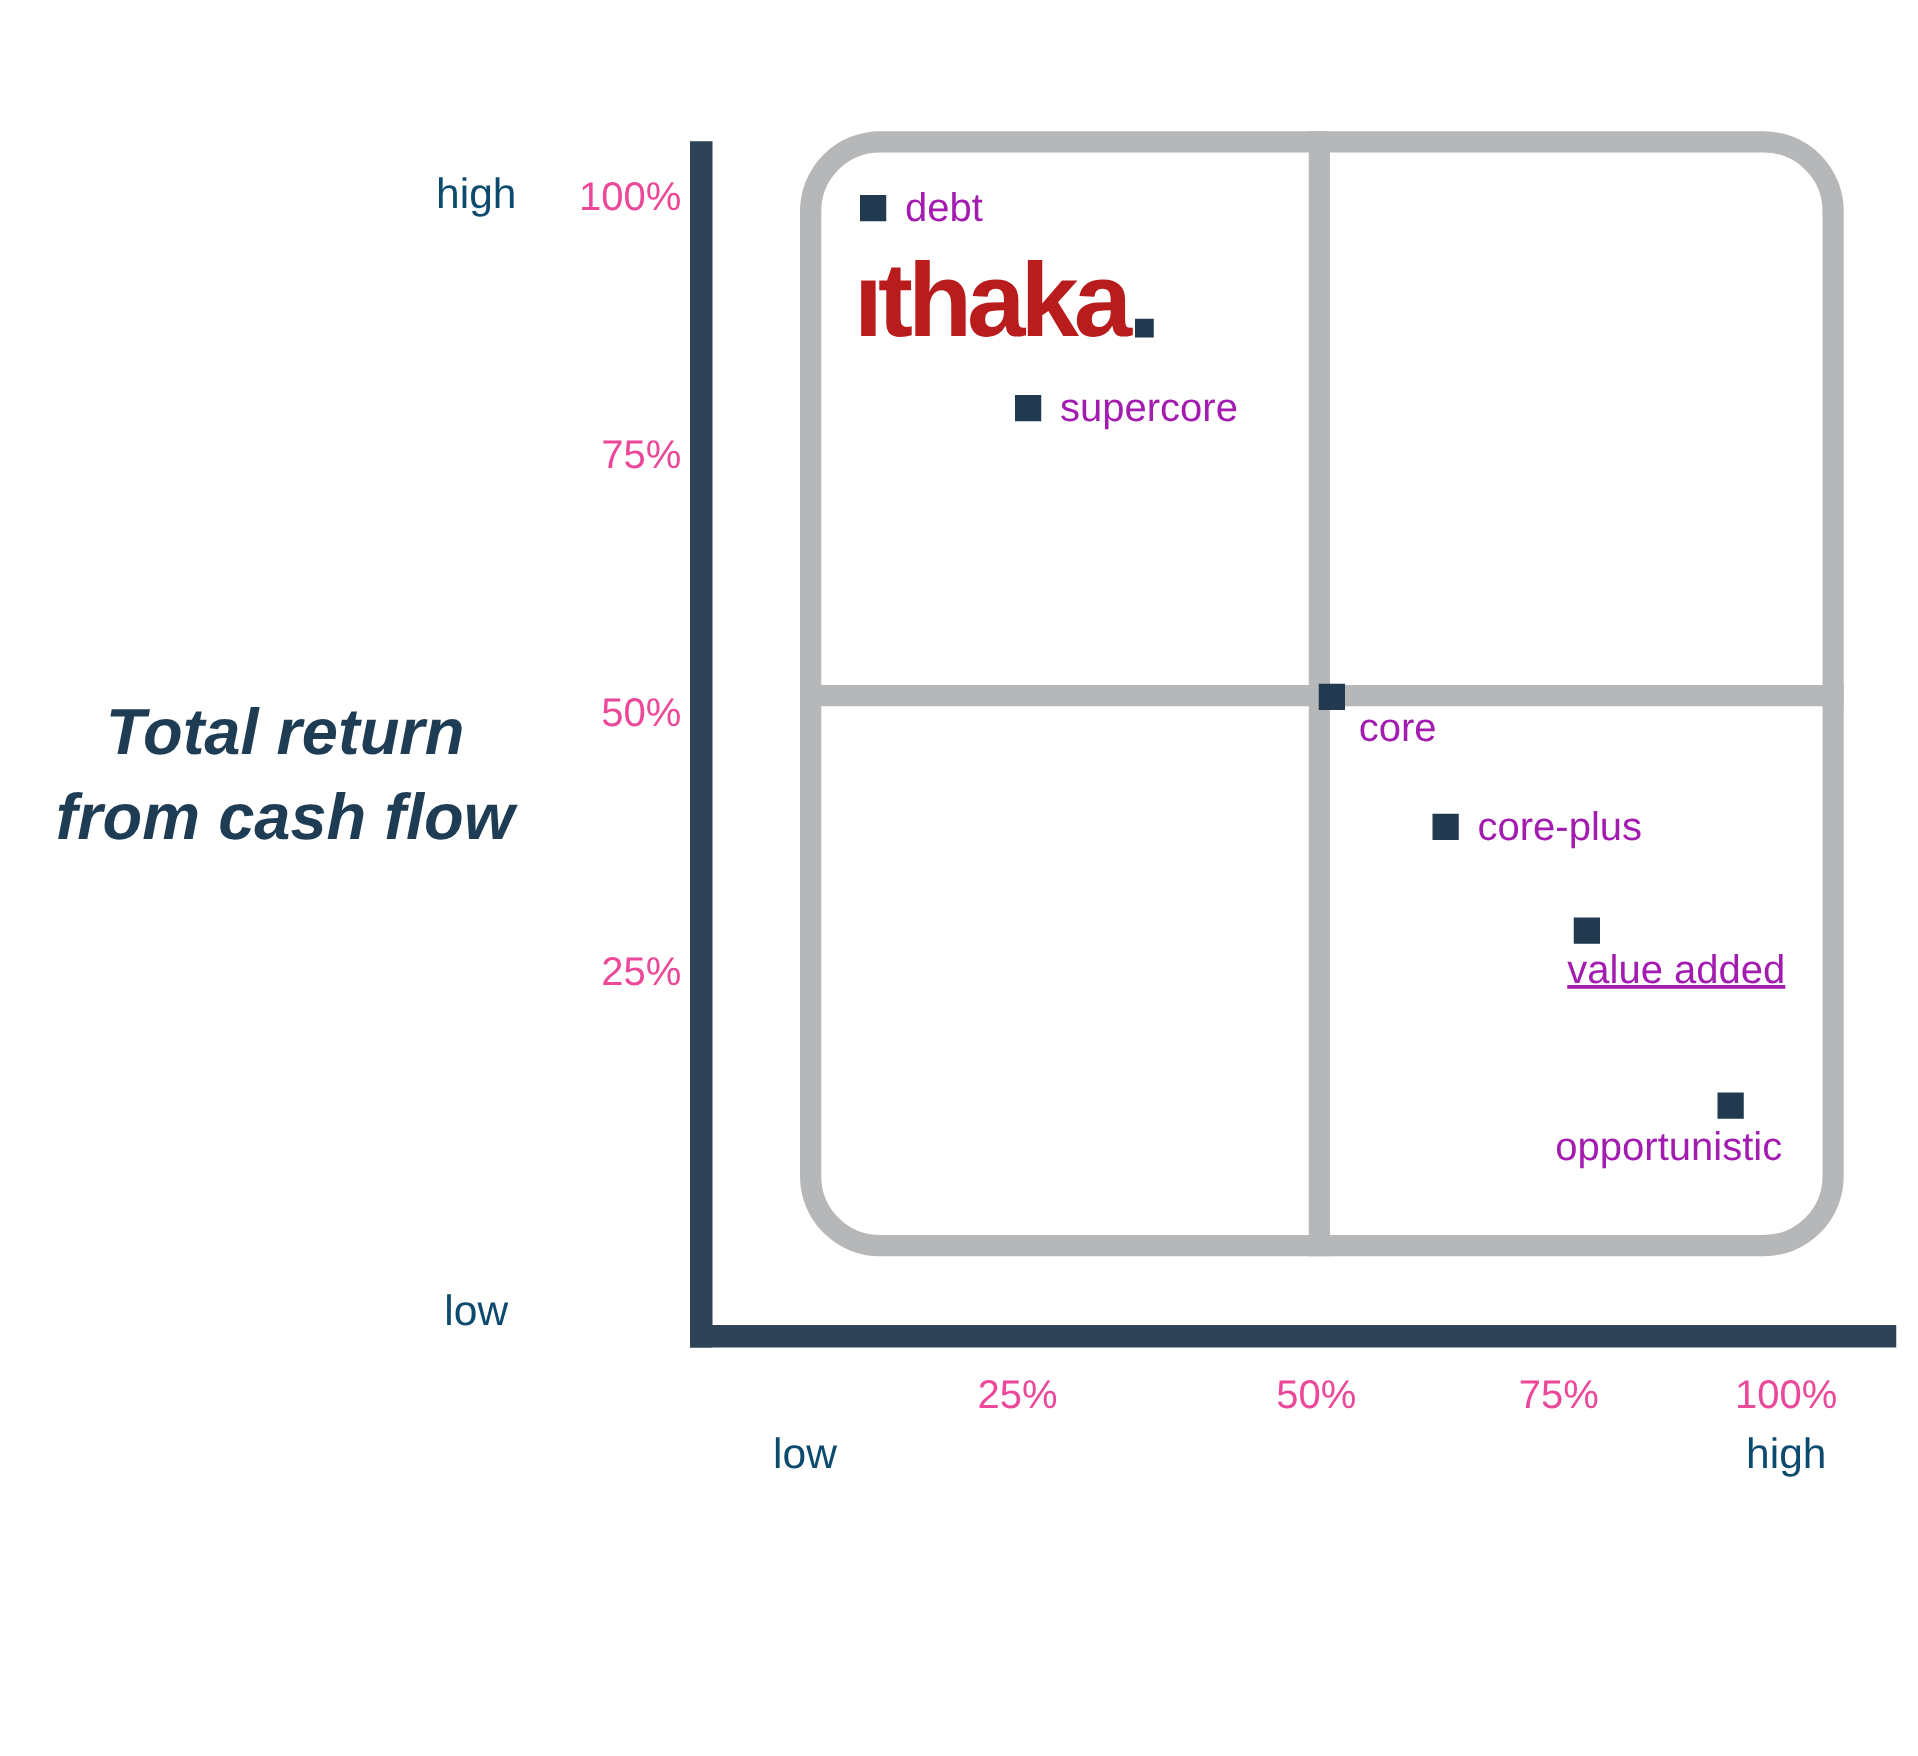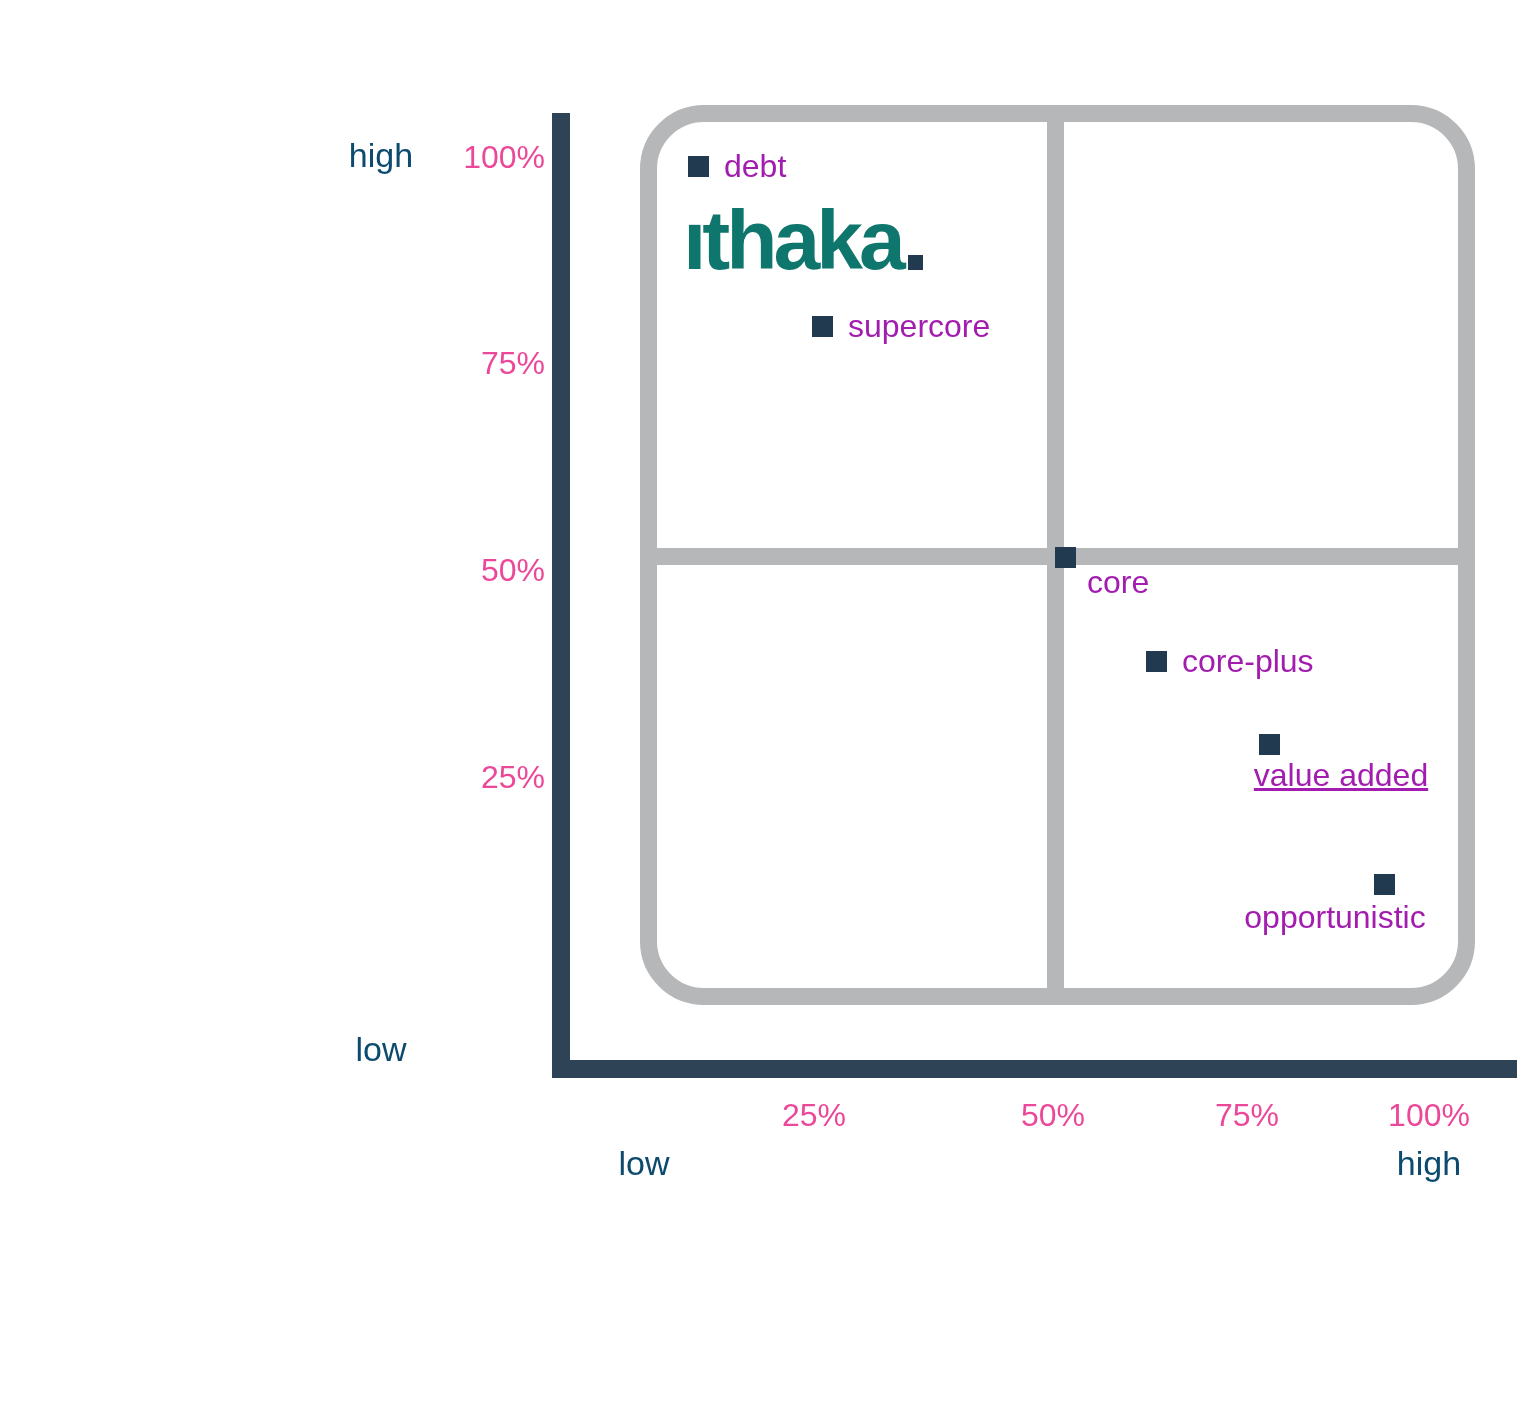"ıthaka" .logo-text { color: #0f766e -> #b91c1c }
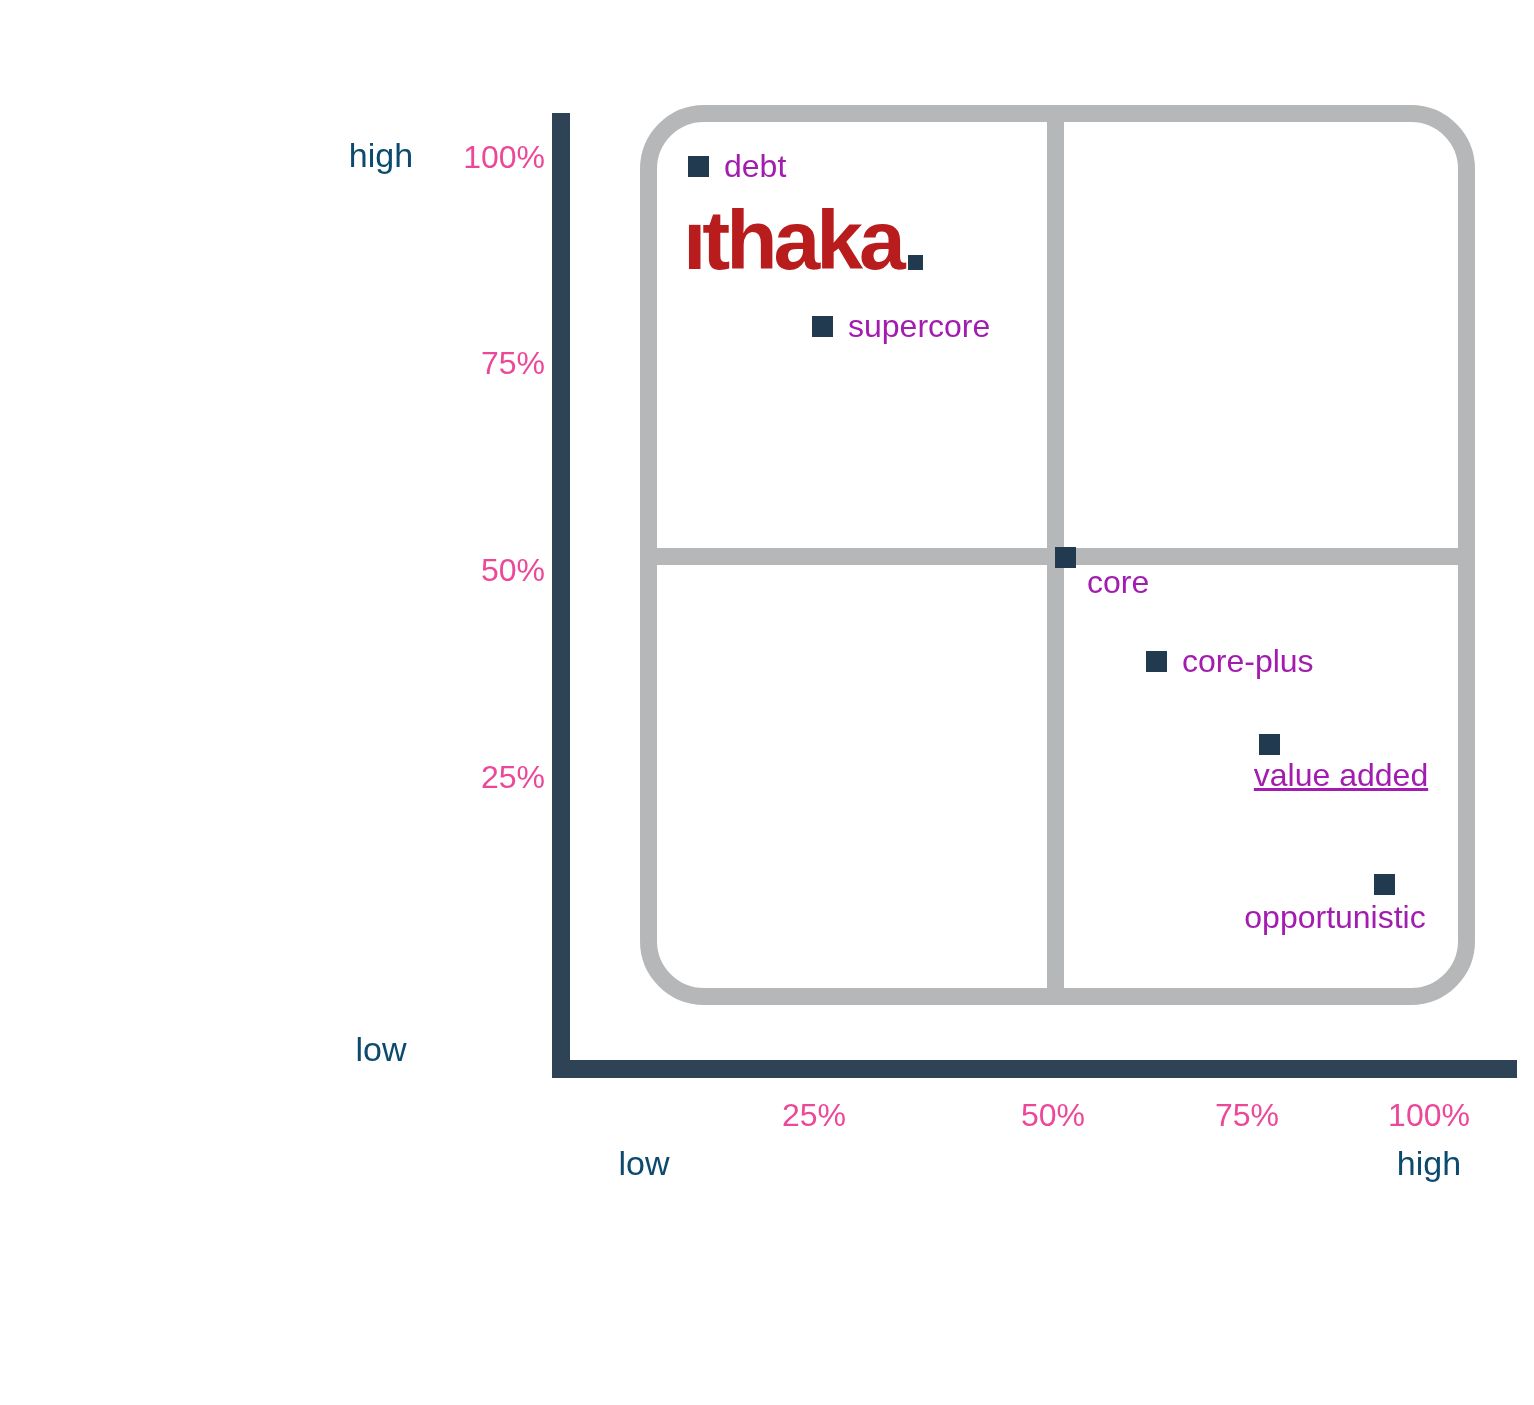"Total return" div.abs { html: none -> <div> <div>Total return</div> <div>from cash flow</div> </div> }
